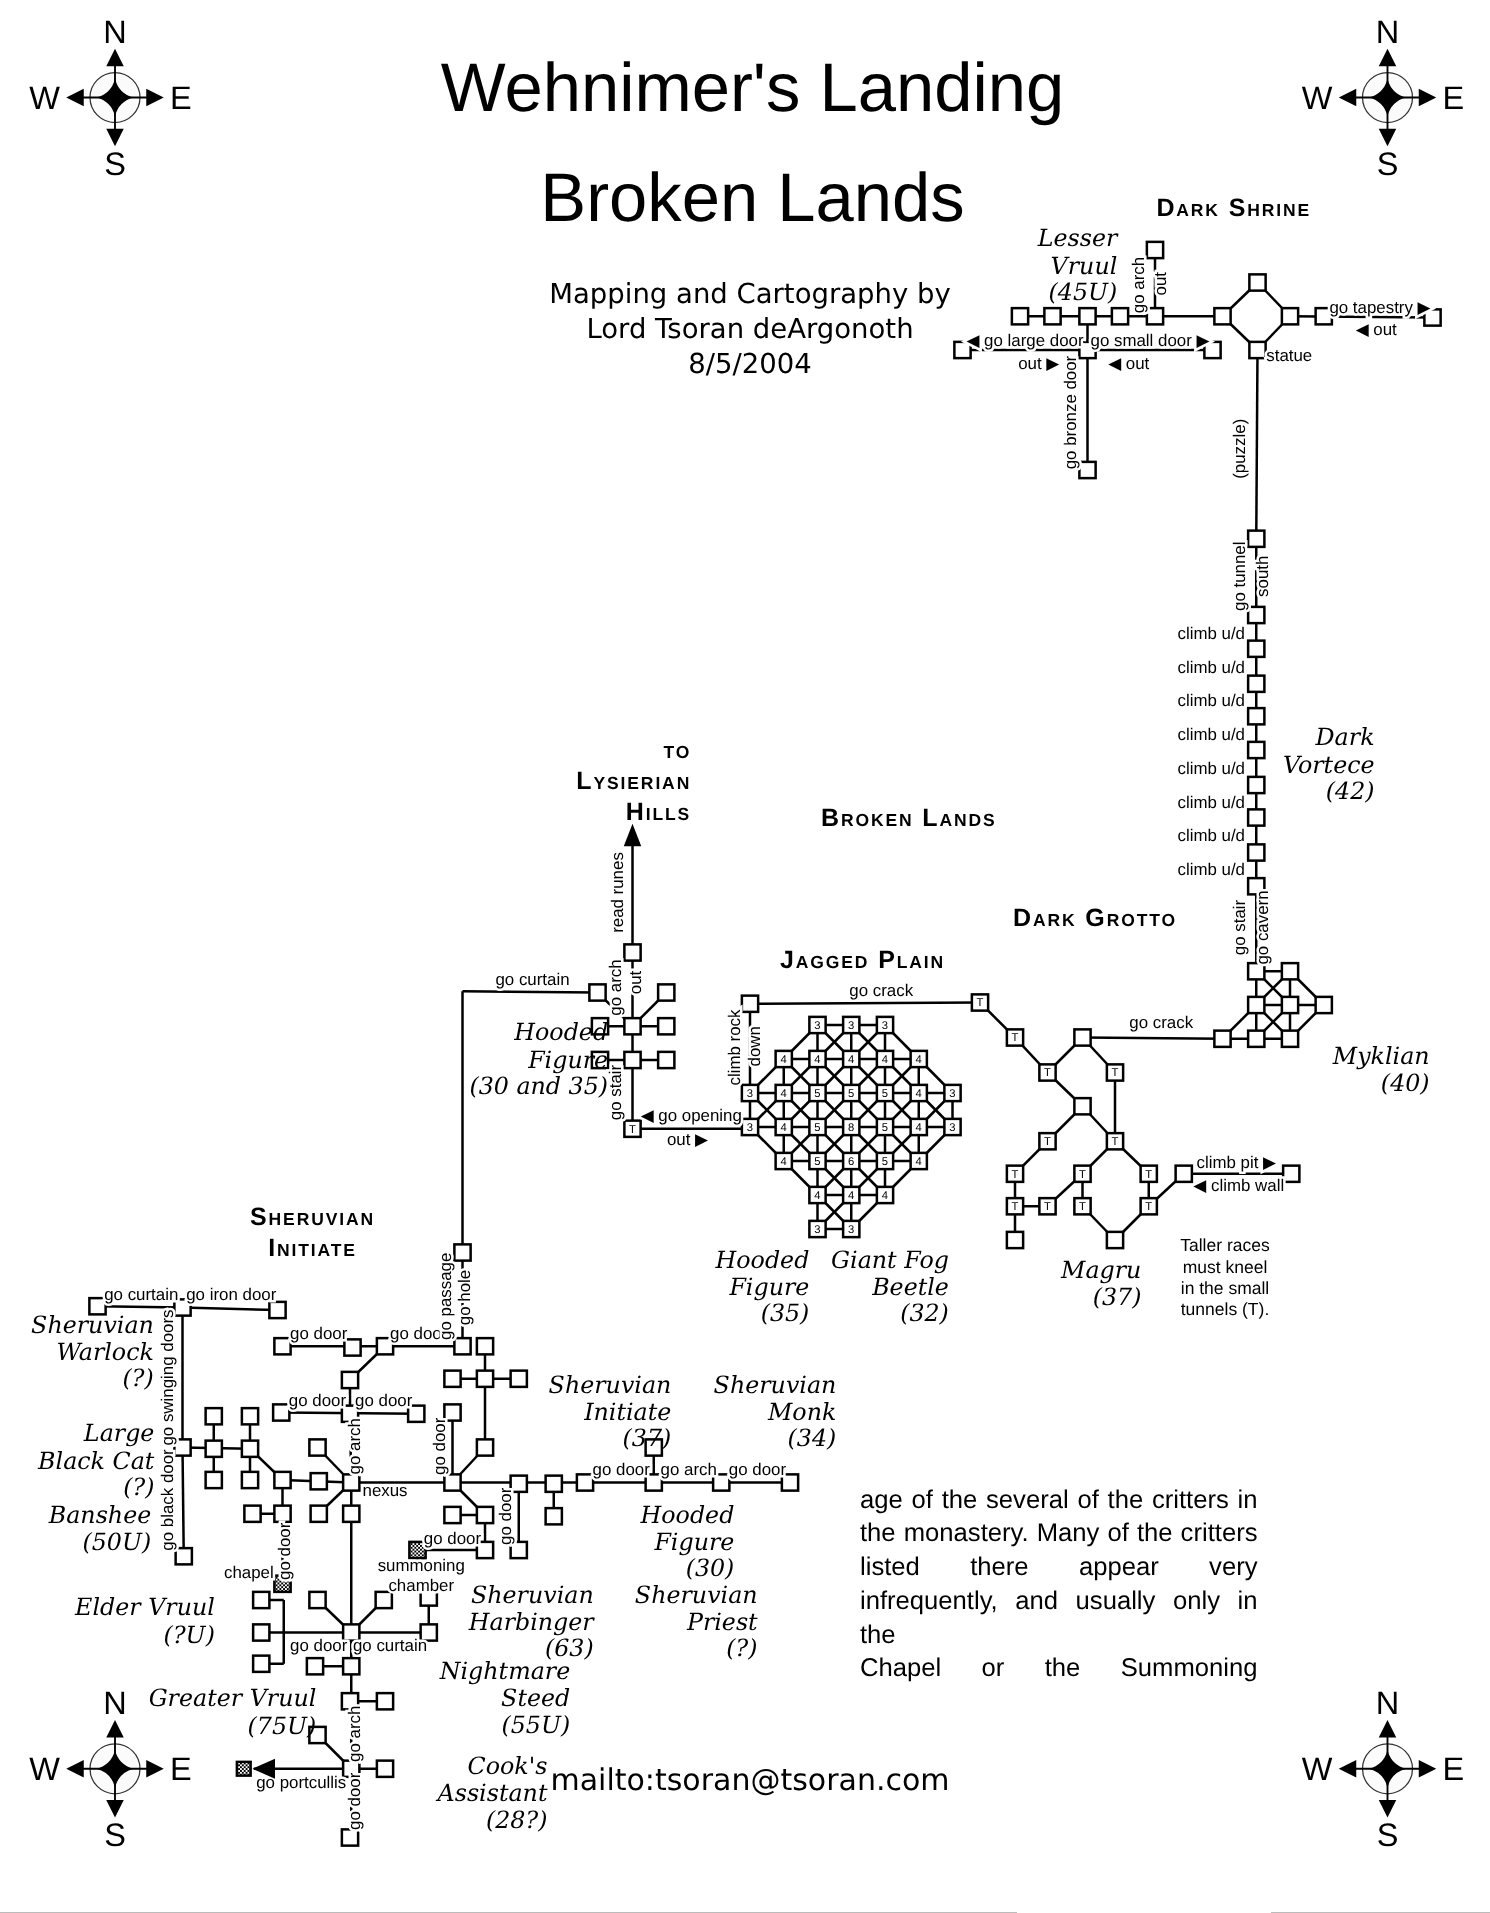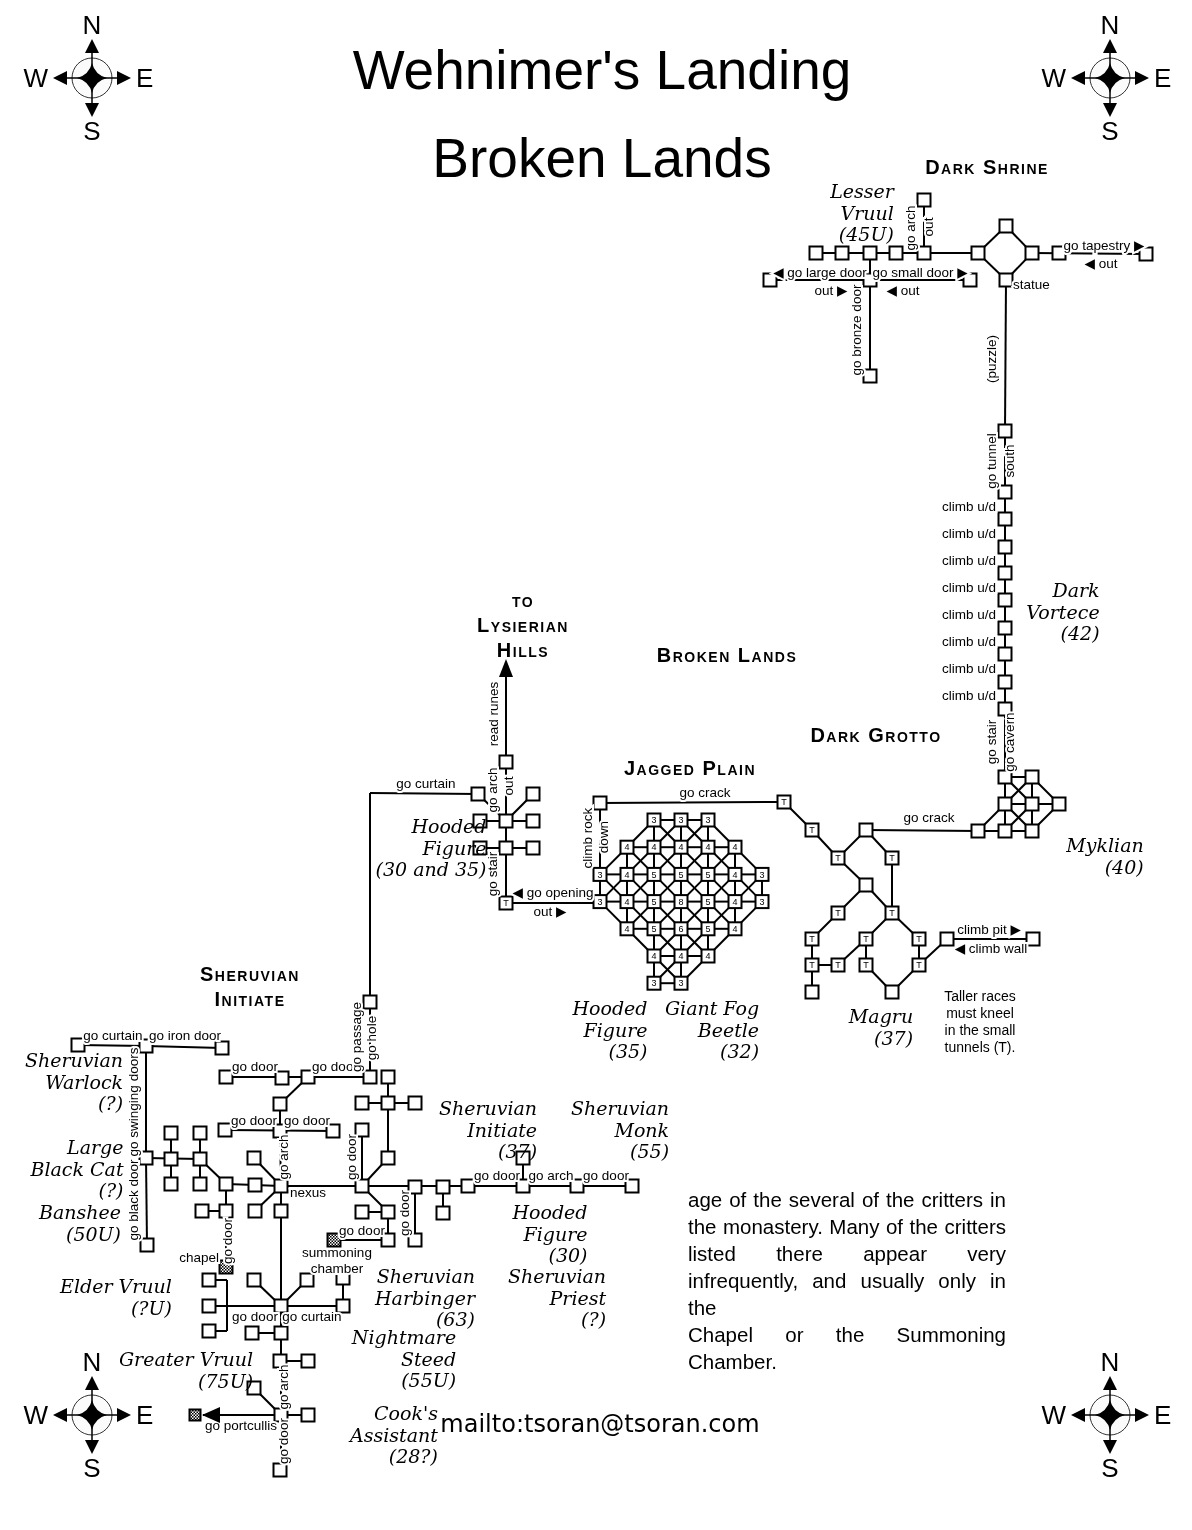"Mapping and Cartography by" div.credit { html: none -> <div> <div>Mapping and Cartography by</div> <div>Lord Tsoran deArgonoth</div> <div>8/5/2004</div> </div> }
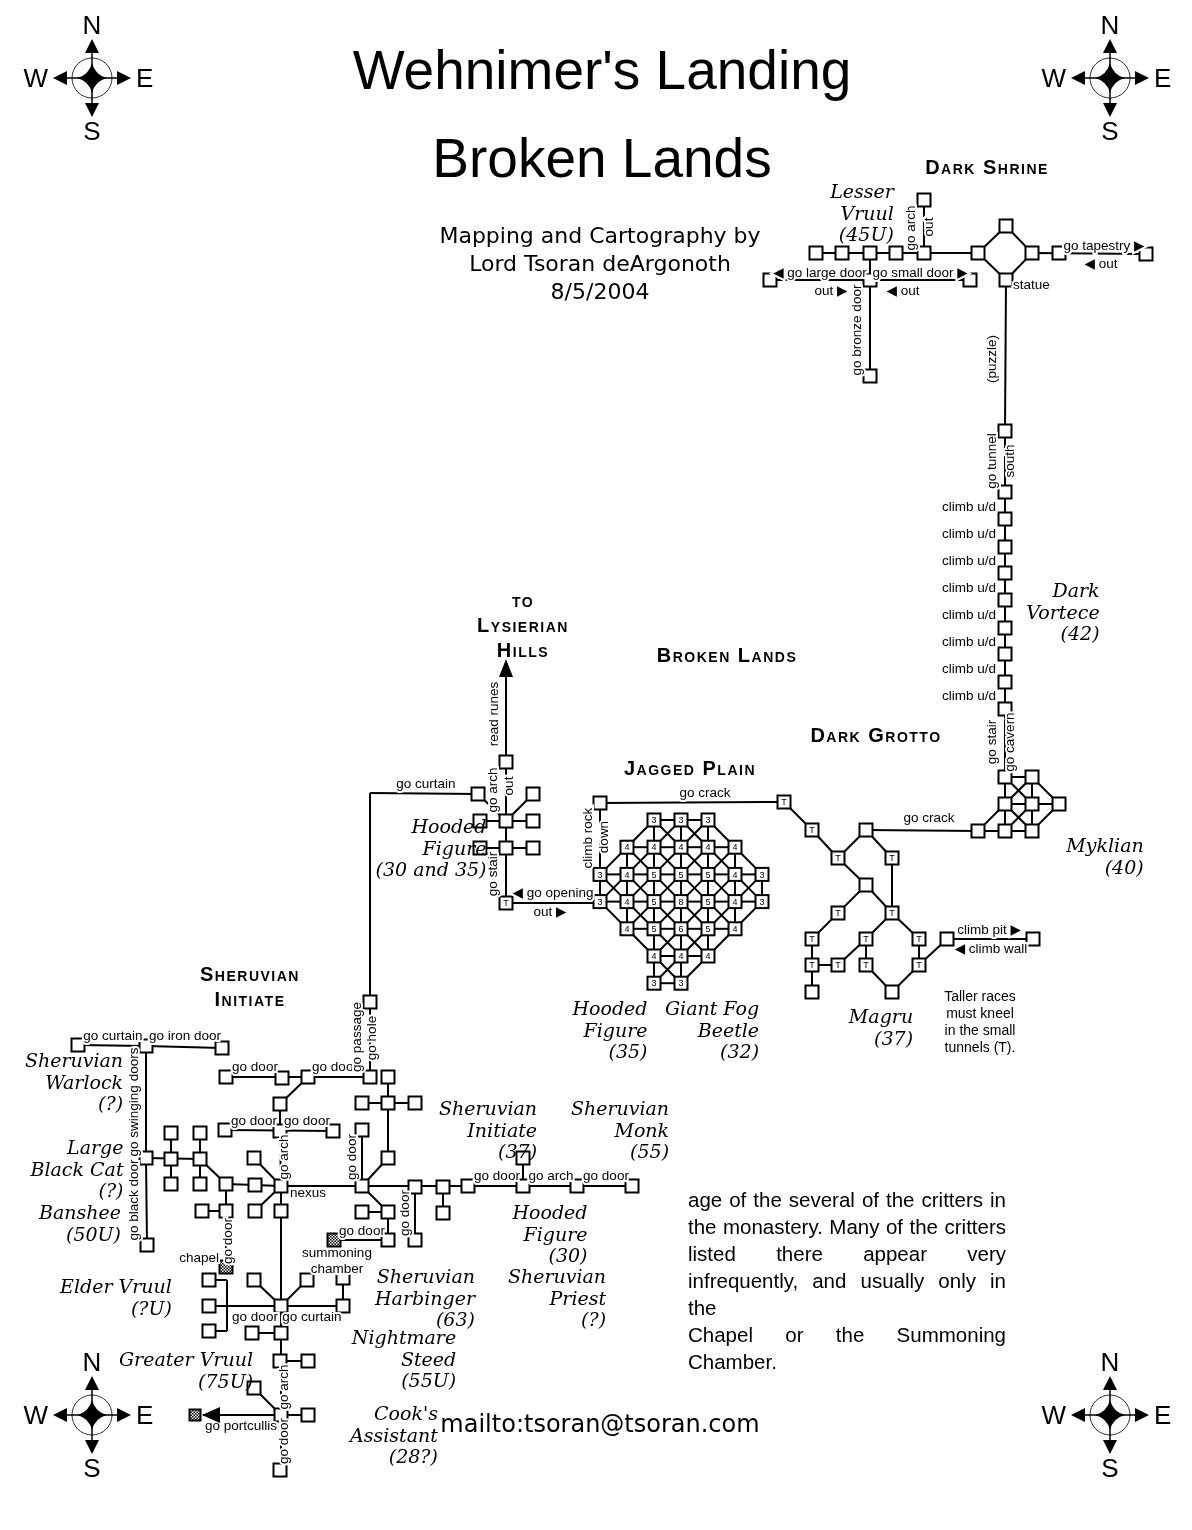"to" div.sec-header { left: 523px -> 507px; text-align: none -> right }
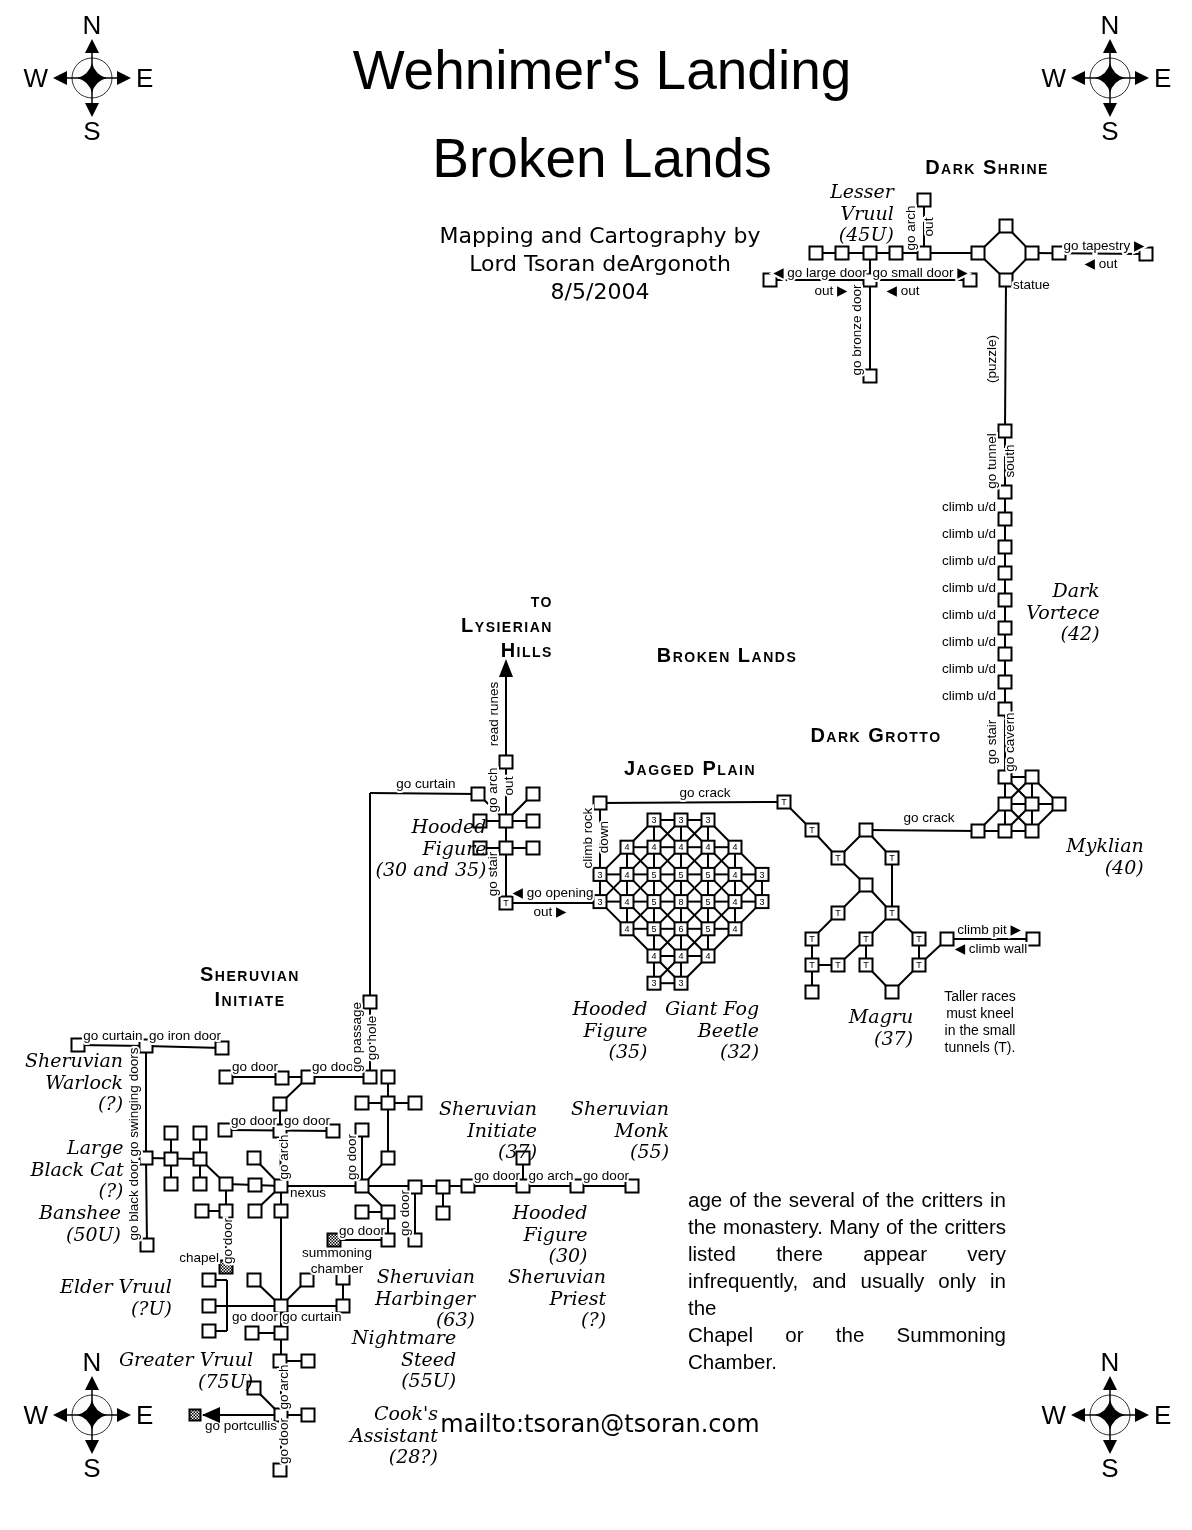"(55)" div { text: 55 -> 34 }
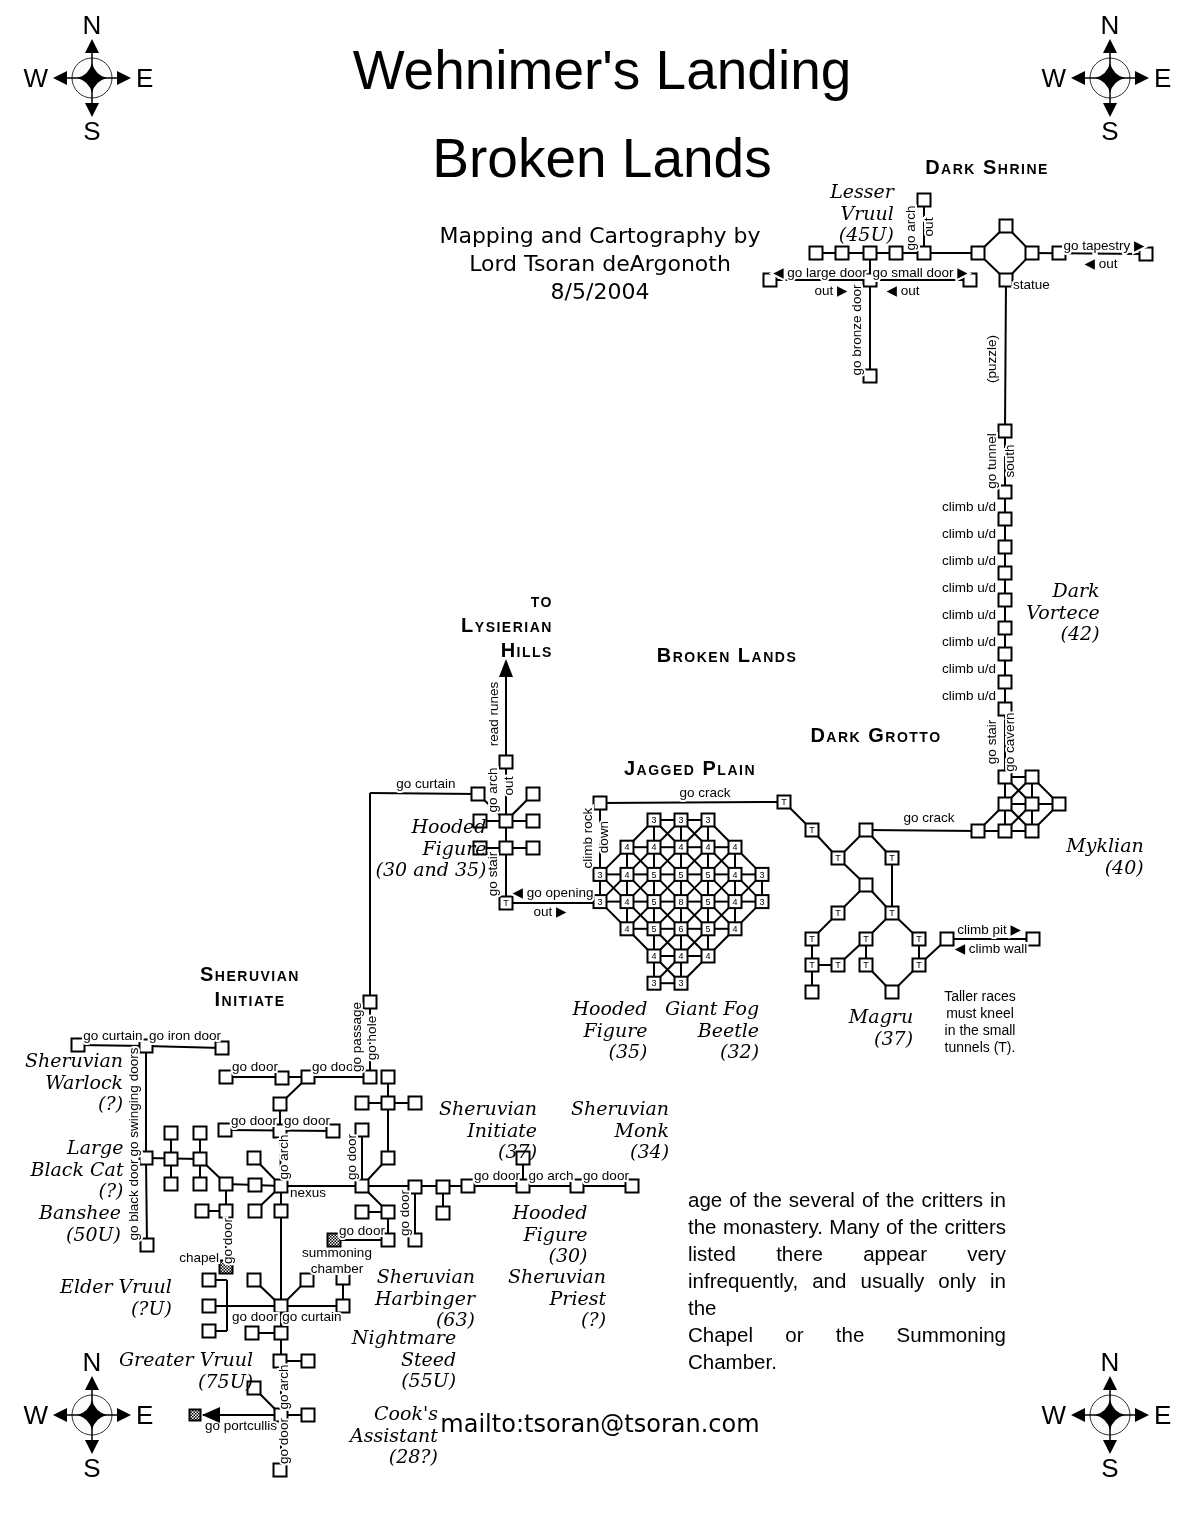"Chamber." div.note-line { html: <div>Chamber.</div> -> none }
